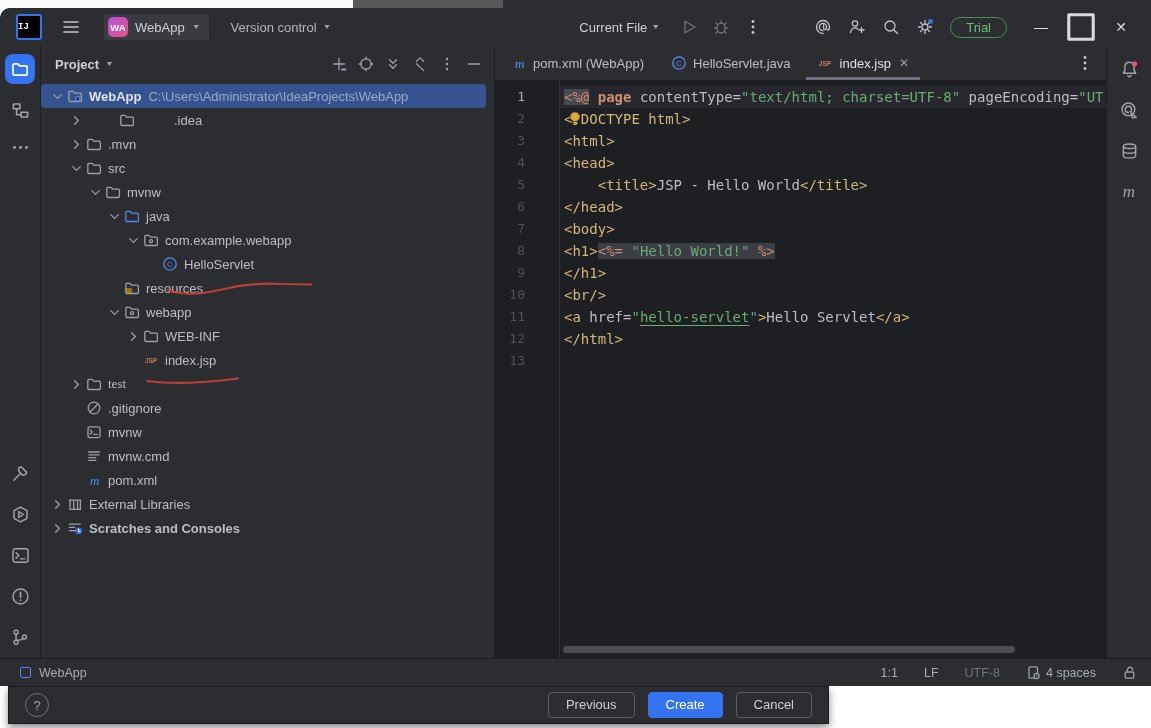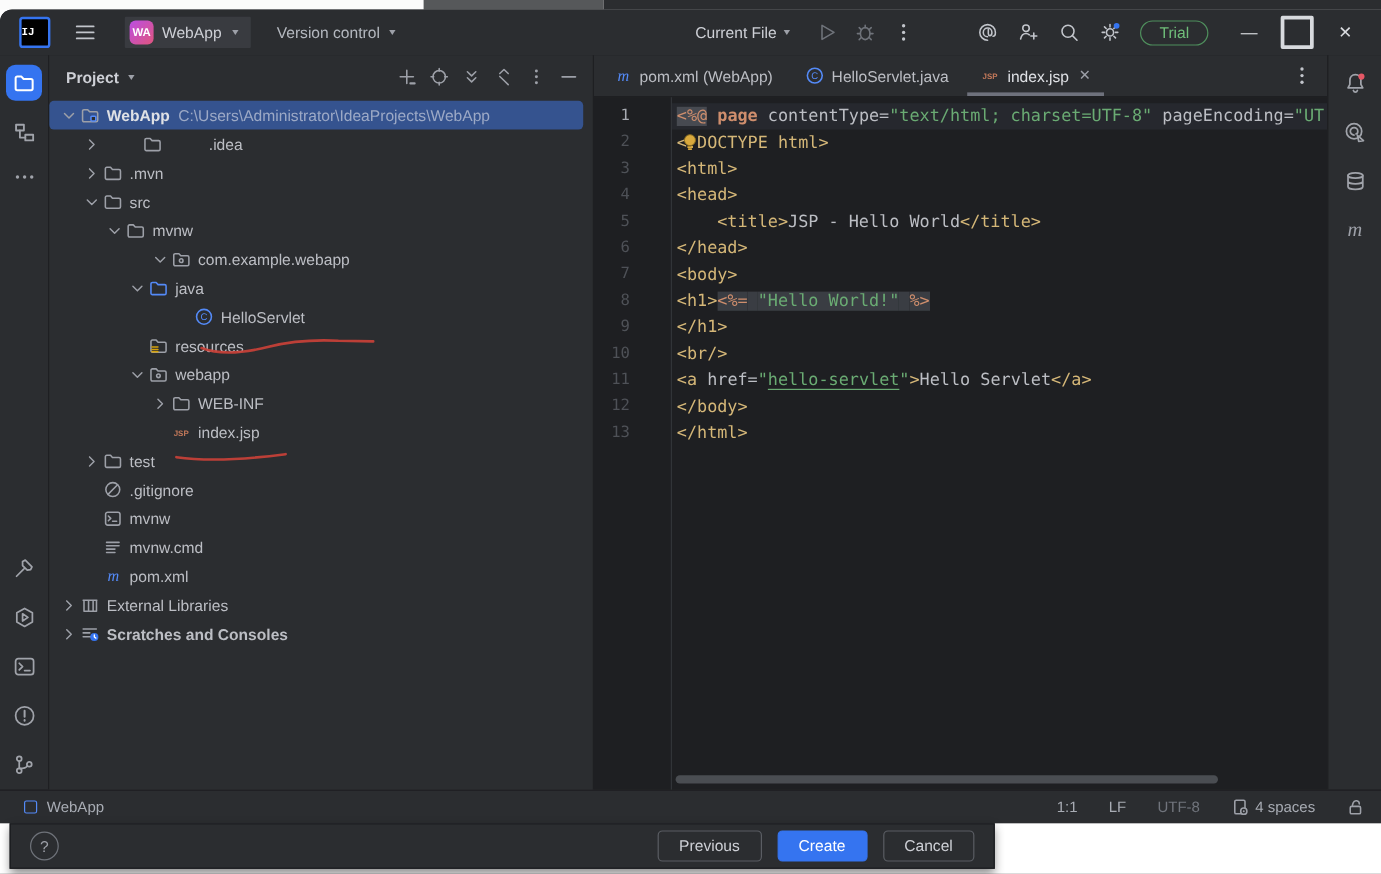"com.example.webapp" div.trow { order: before "java" -> after "java" }
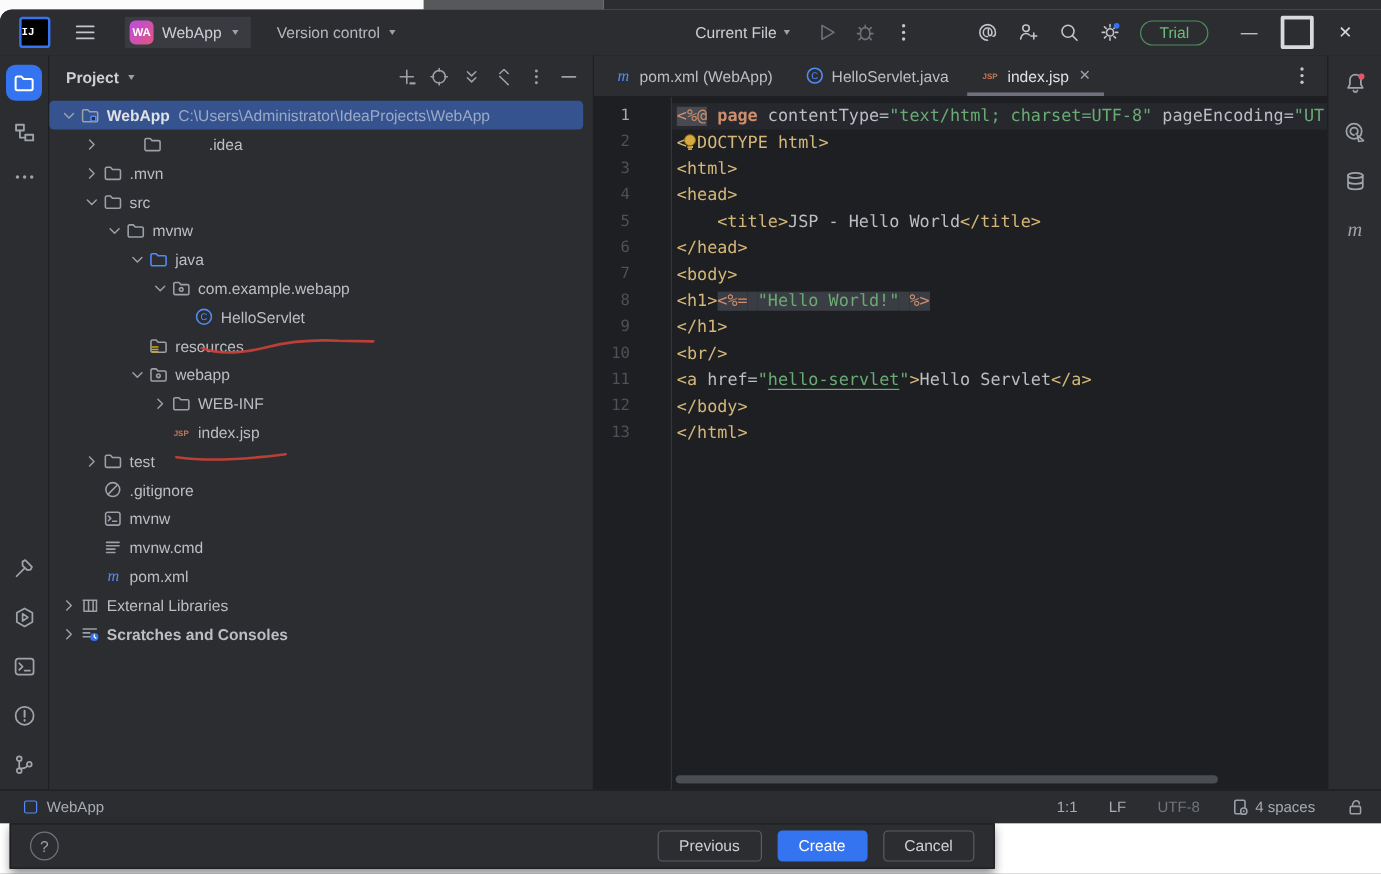"</body>" div.cline { html: <div><span>&lt;/body&gt;</span></div> -> none }
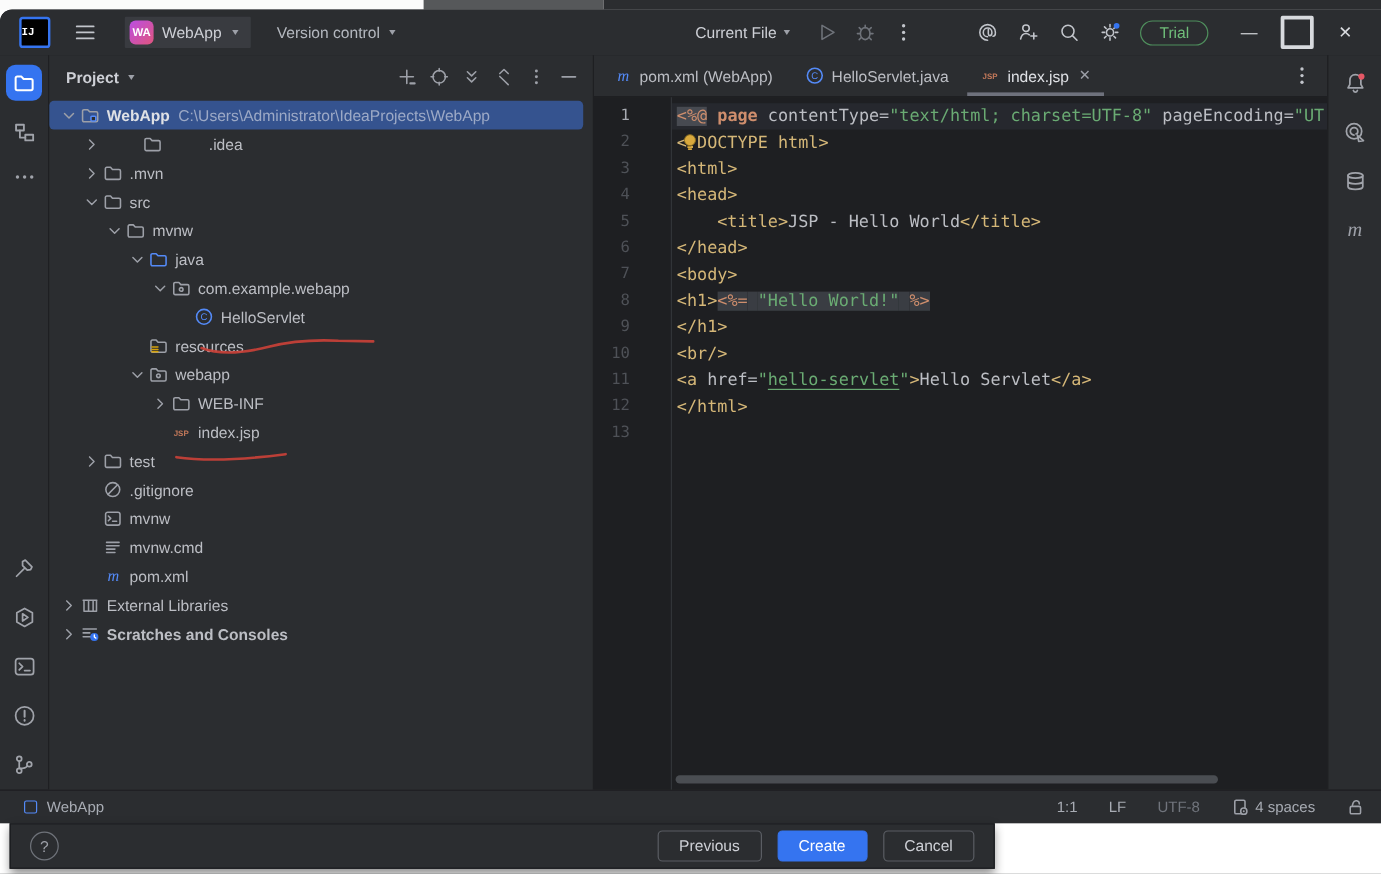"test" div.sel-box { font-family: none -> Liberation Serif, serif }
